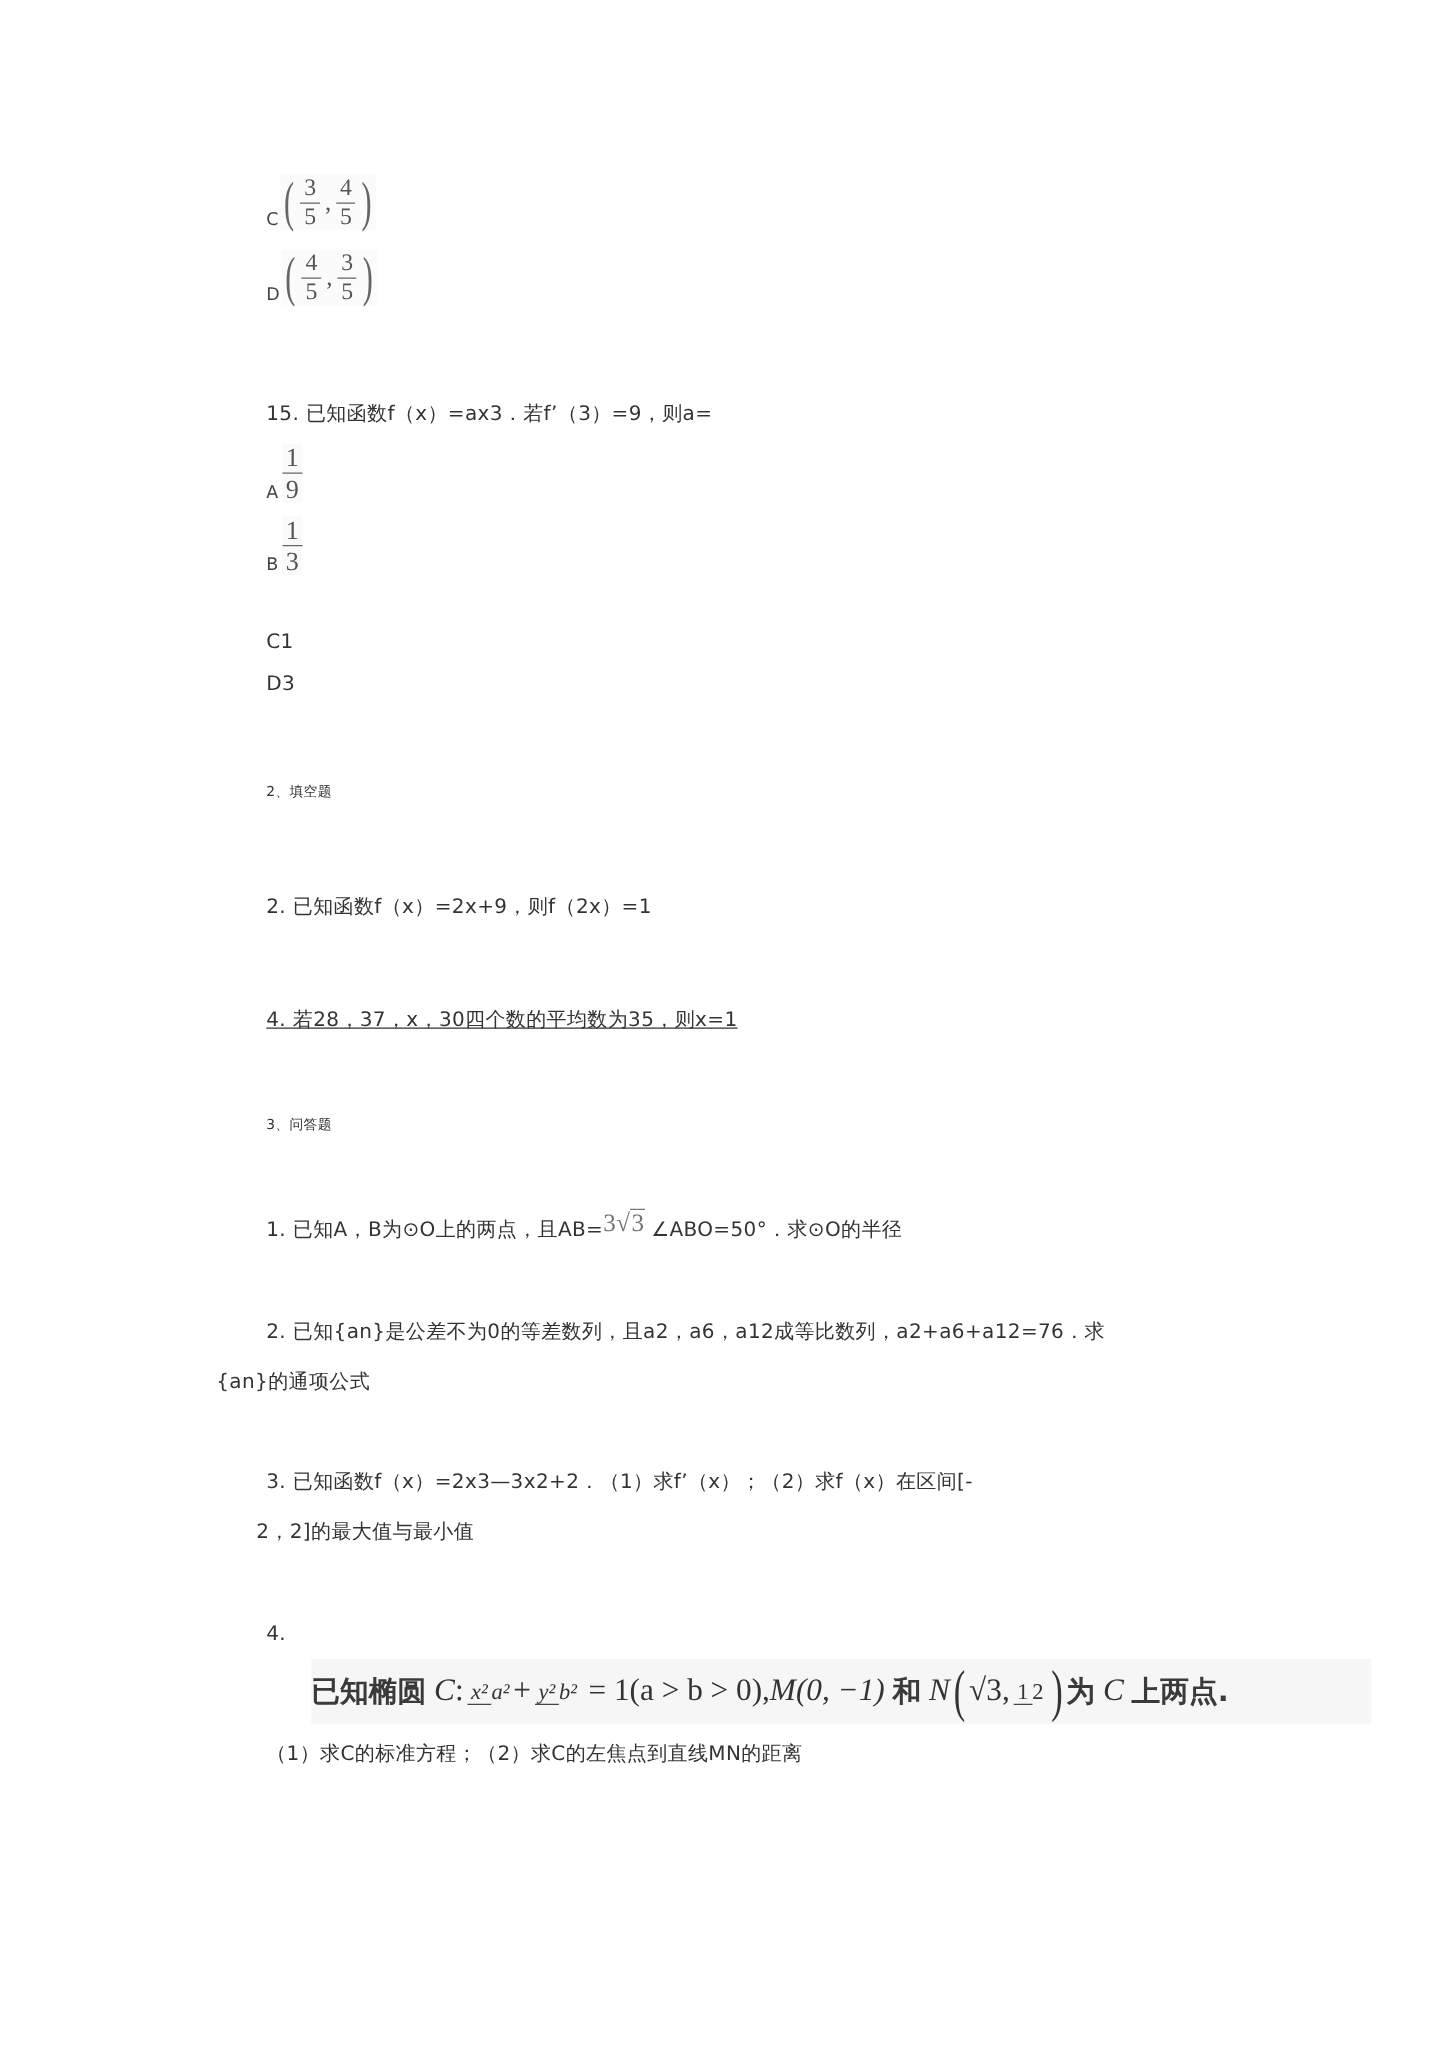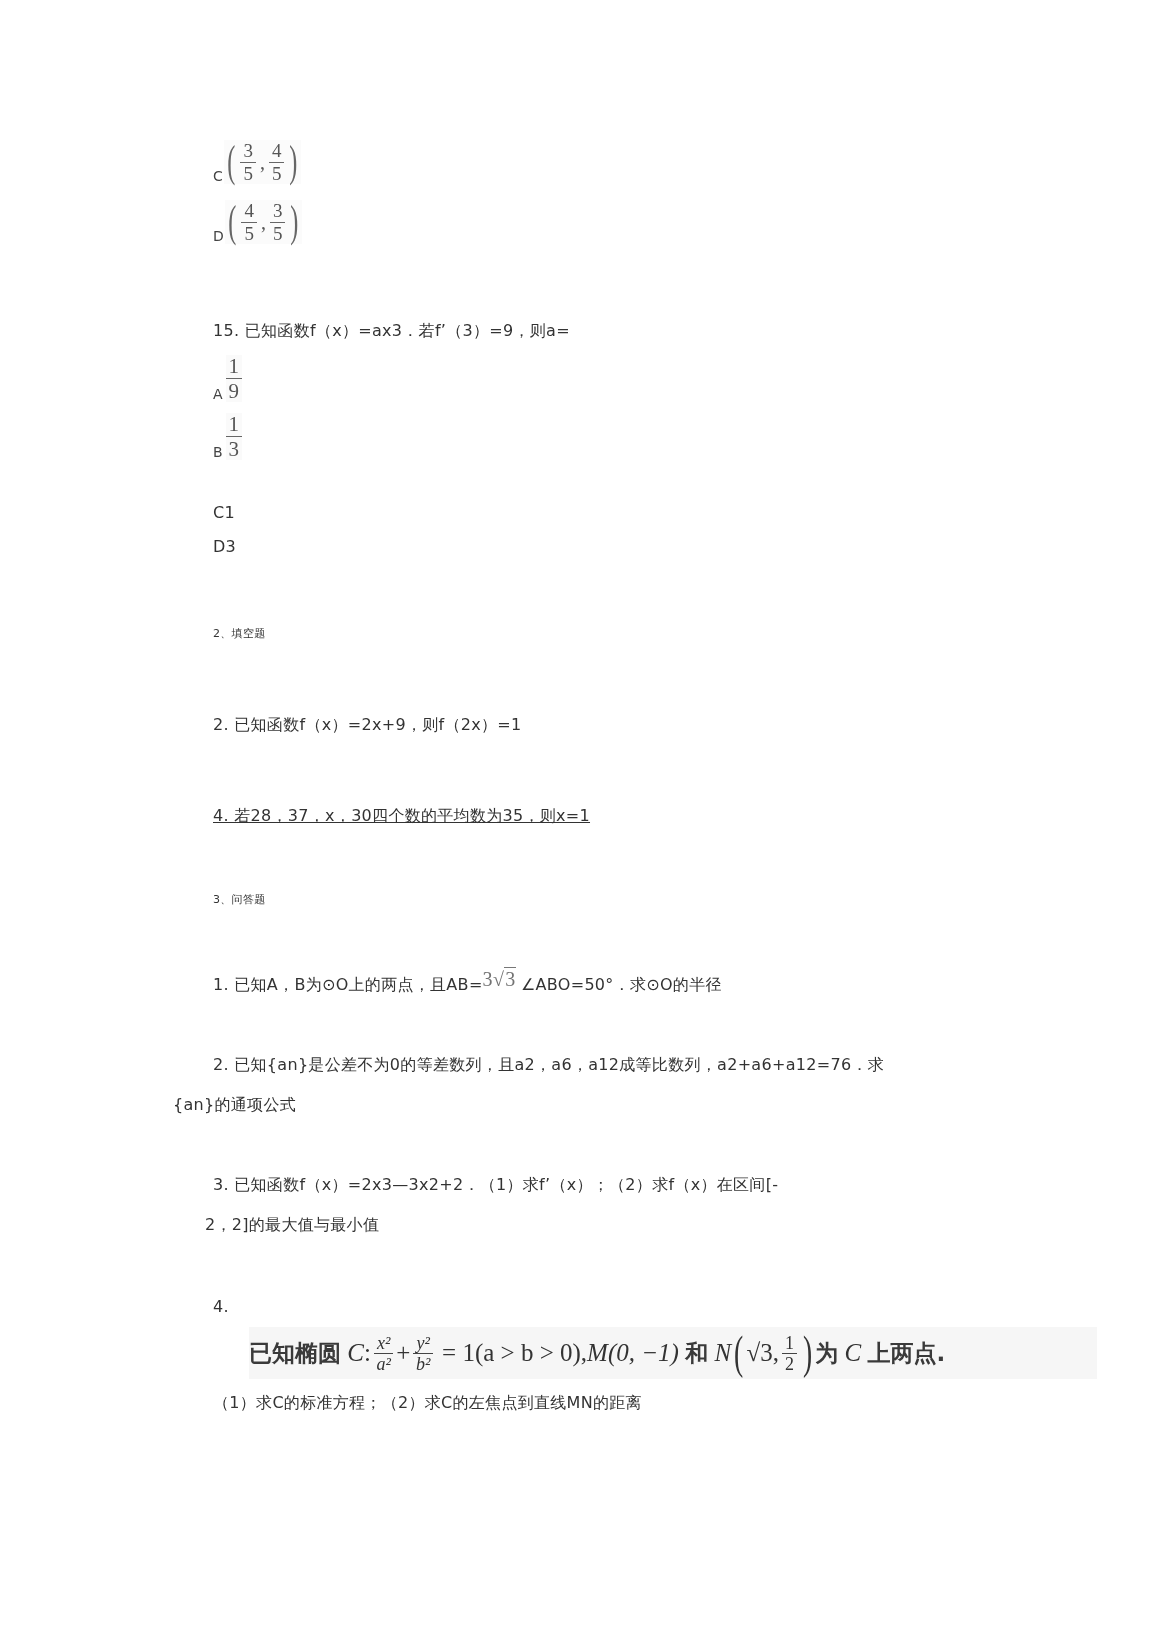"x²" .efrac { align-items: center -> none; flex-direction: column -> row }
